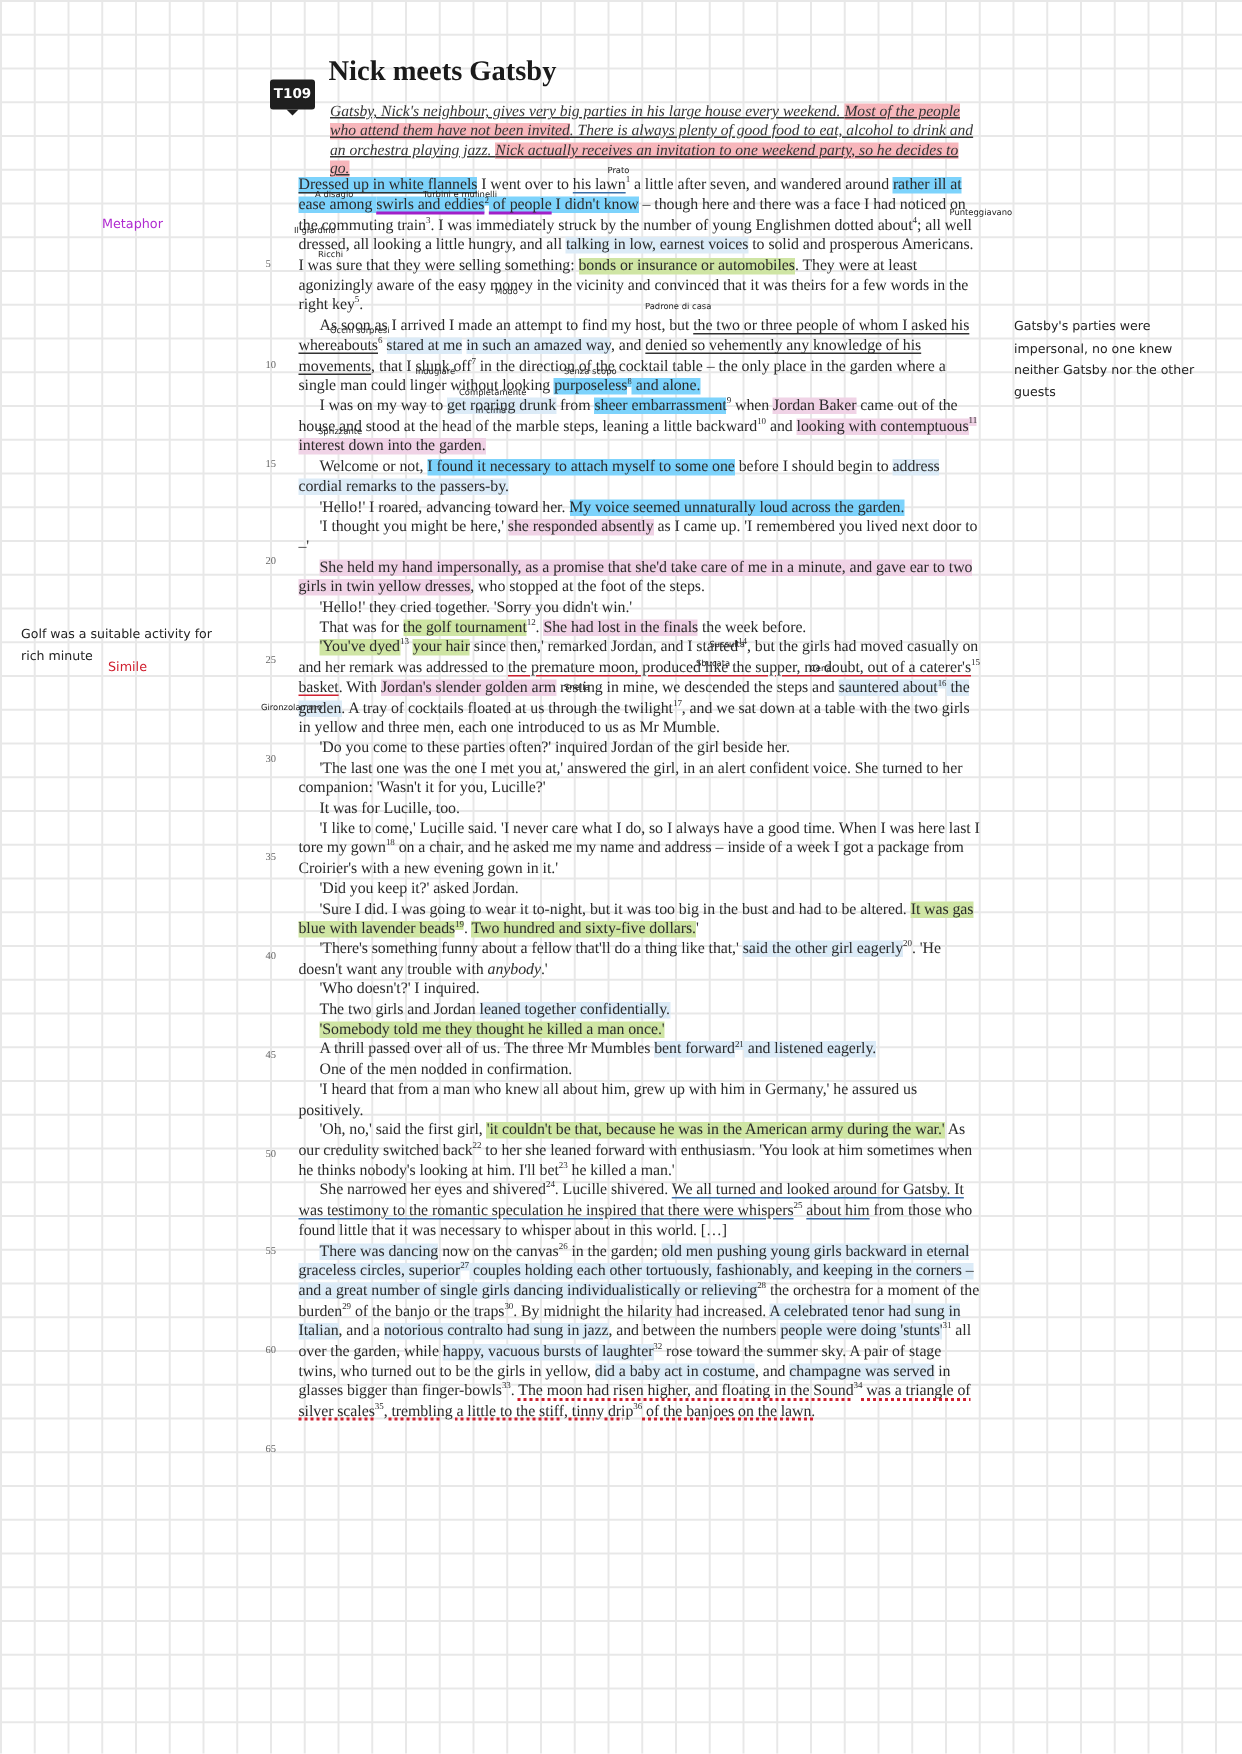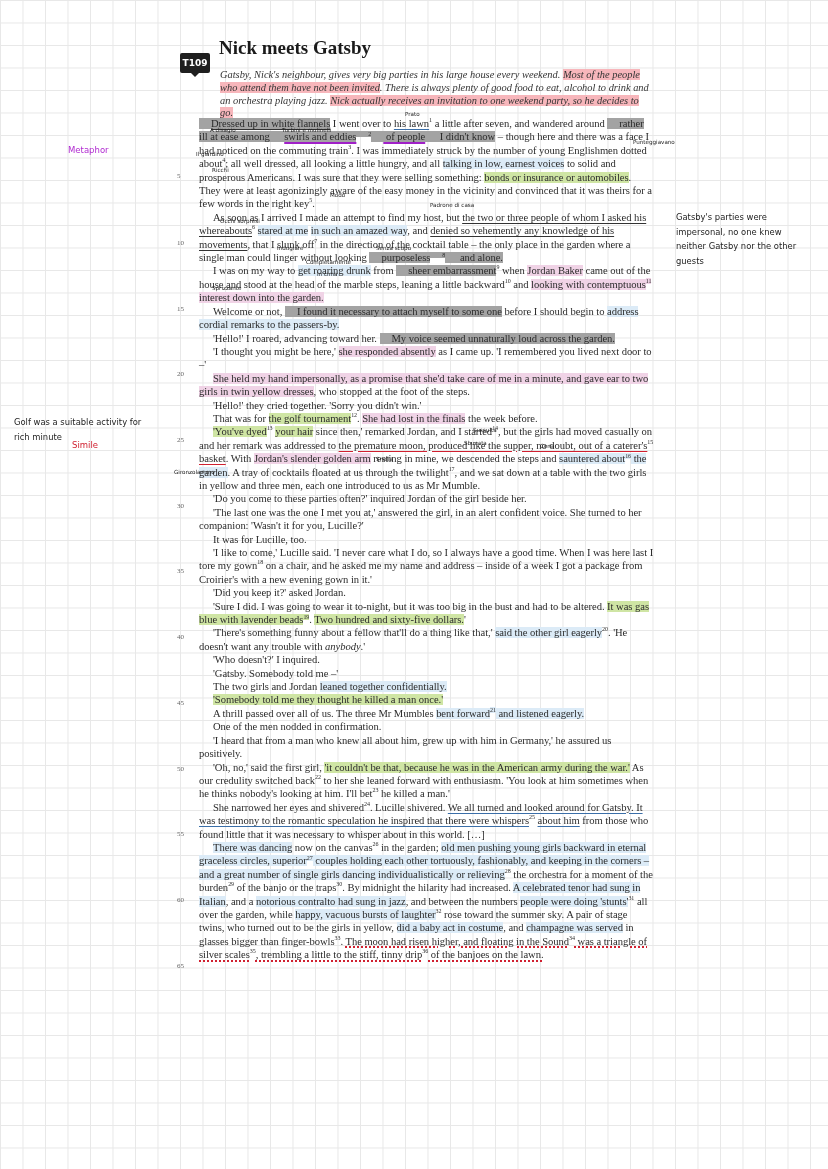"Gatsby, Nick's neighbour, gives very" .intro { text-decoration: none -> underline }
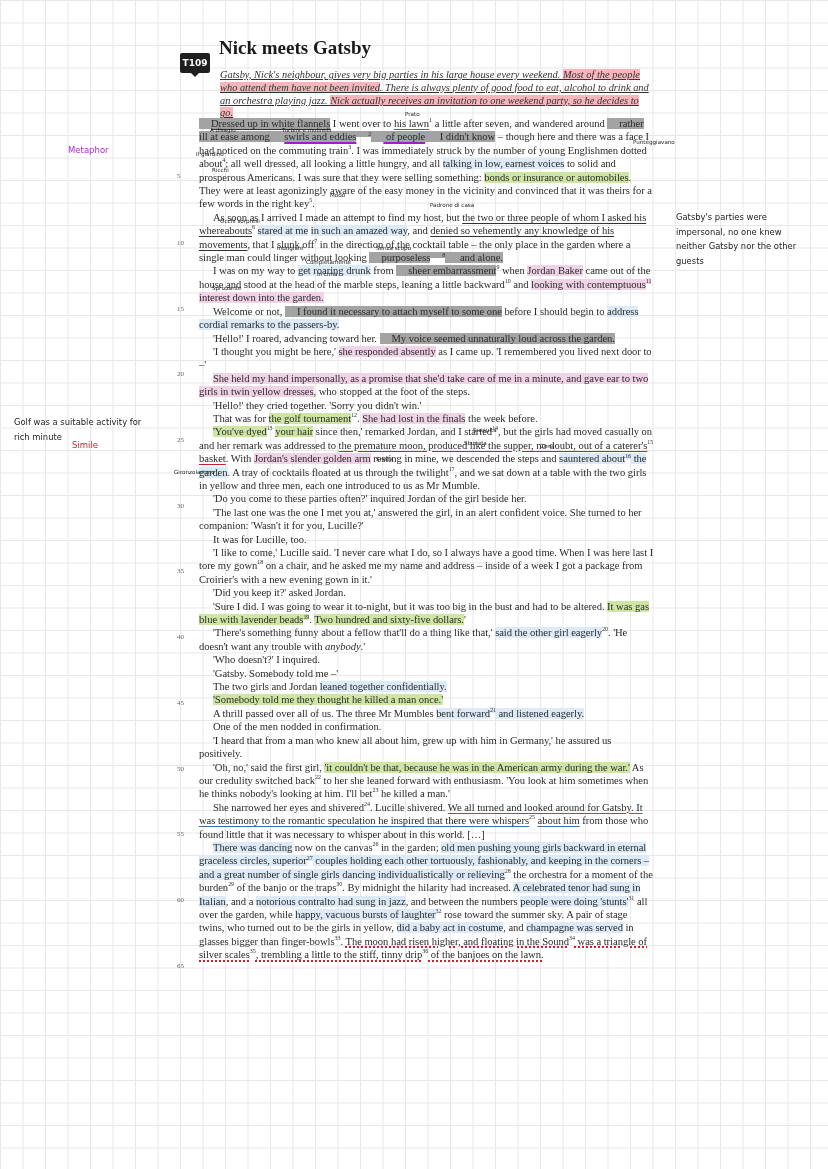"Dressed up in white flannels" .hl-y { background: #a3a3a3 -> #7dd3fc; padding-left: 12px -> none }
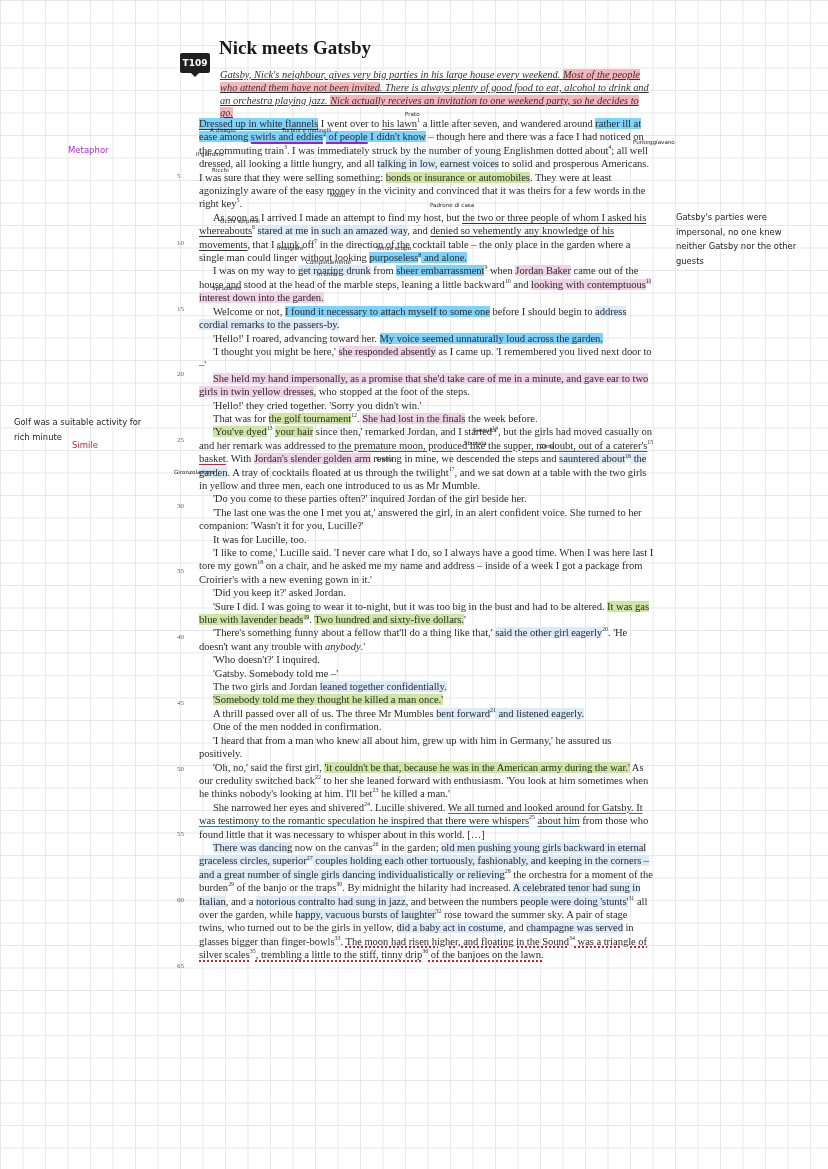"'Gatsby. Somebody told me –'" p.ind { html: <p>'Gatsby. Somebody told me –'</p> -> none }
